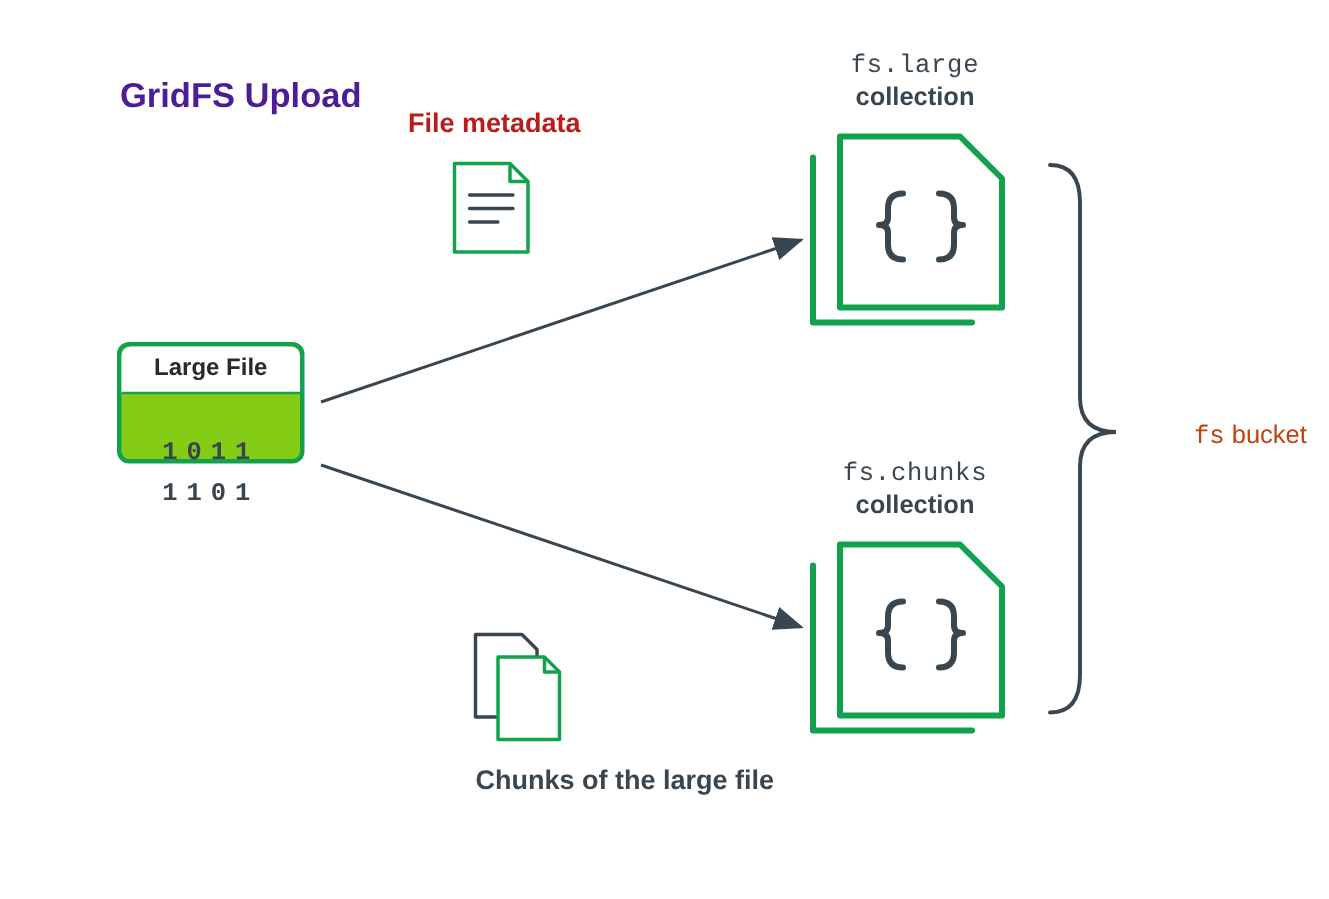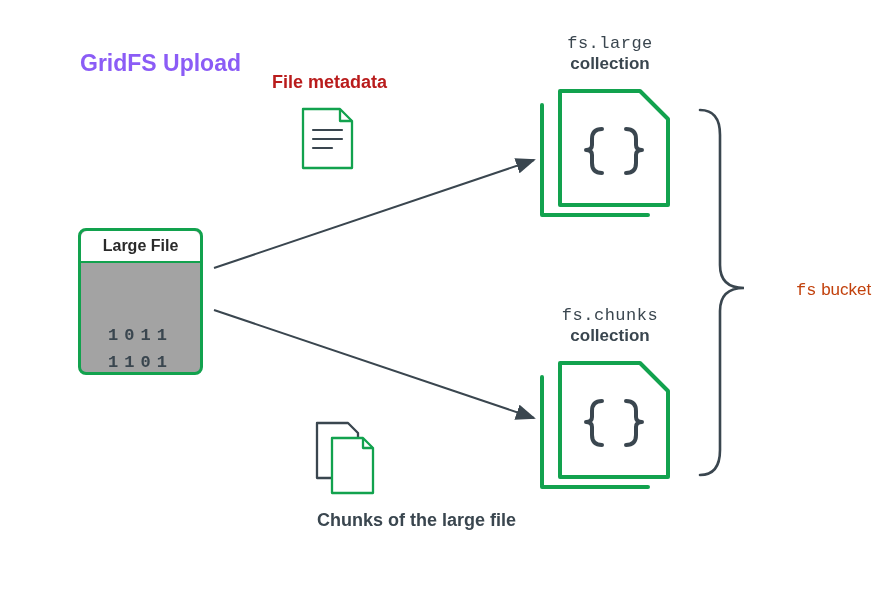"GridFS Upload" .title { color: #8b5cf6 -> #4c1d95 }
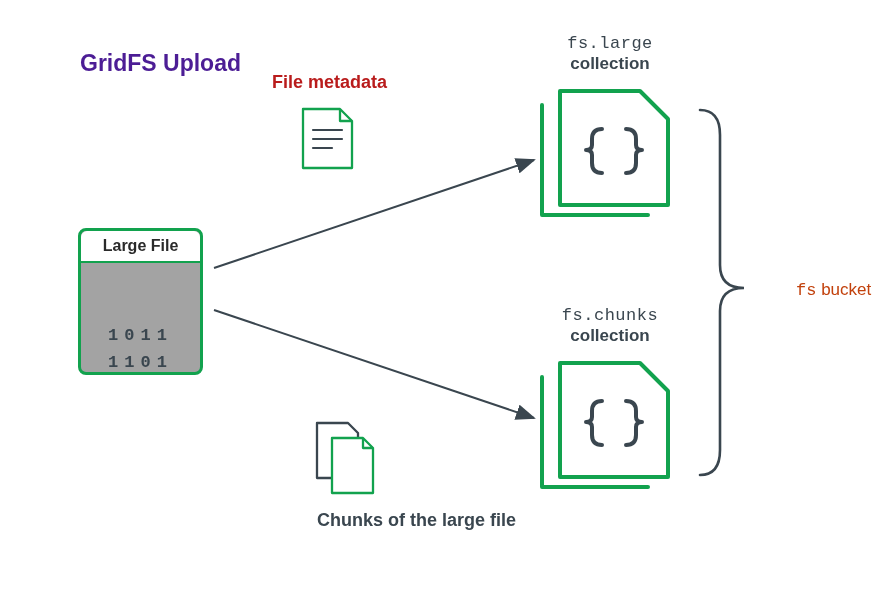"Large File" .large-file { background: #a3a3a3 -> #84cc16; height: 147px -> 81px }
